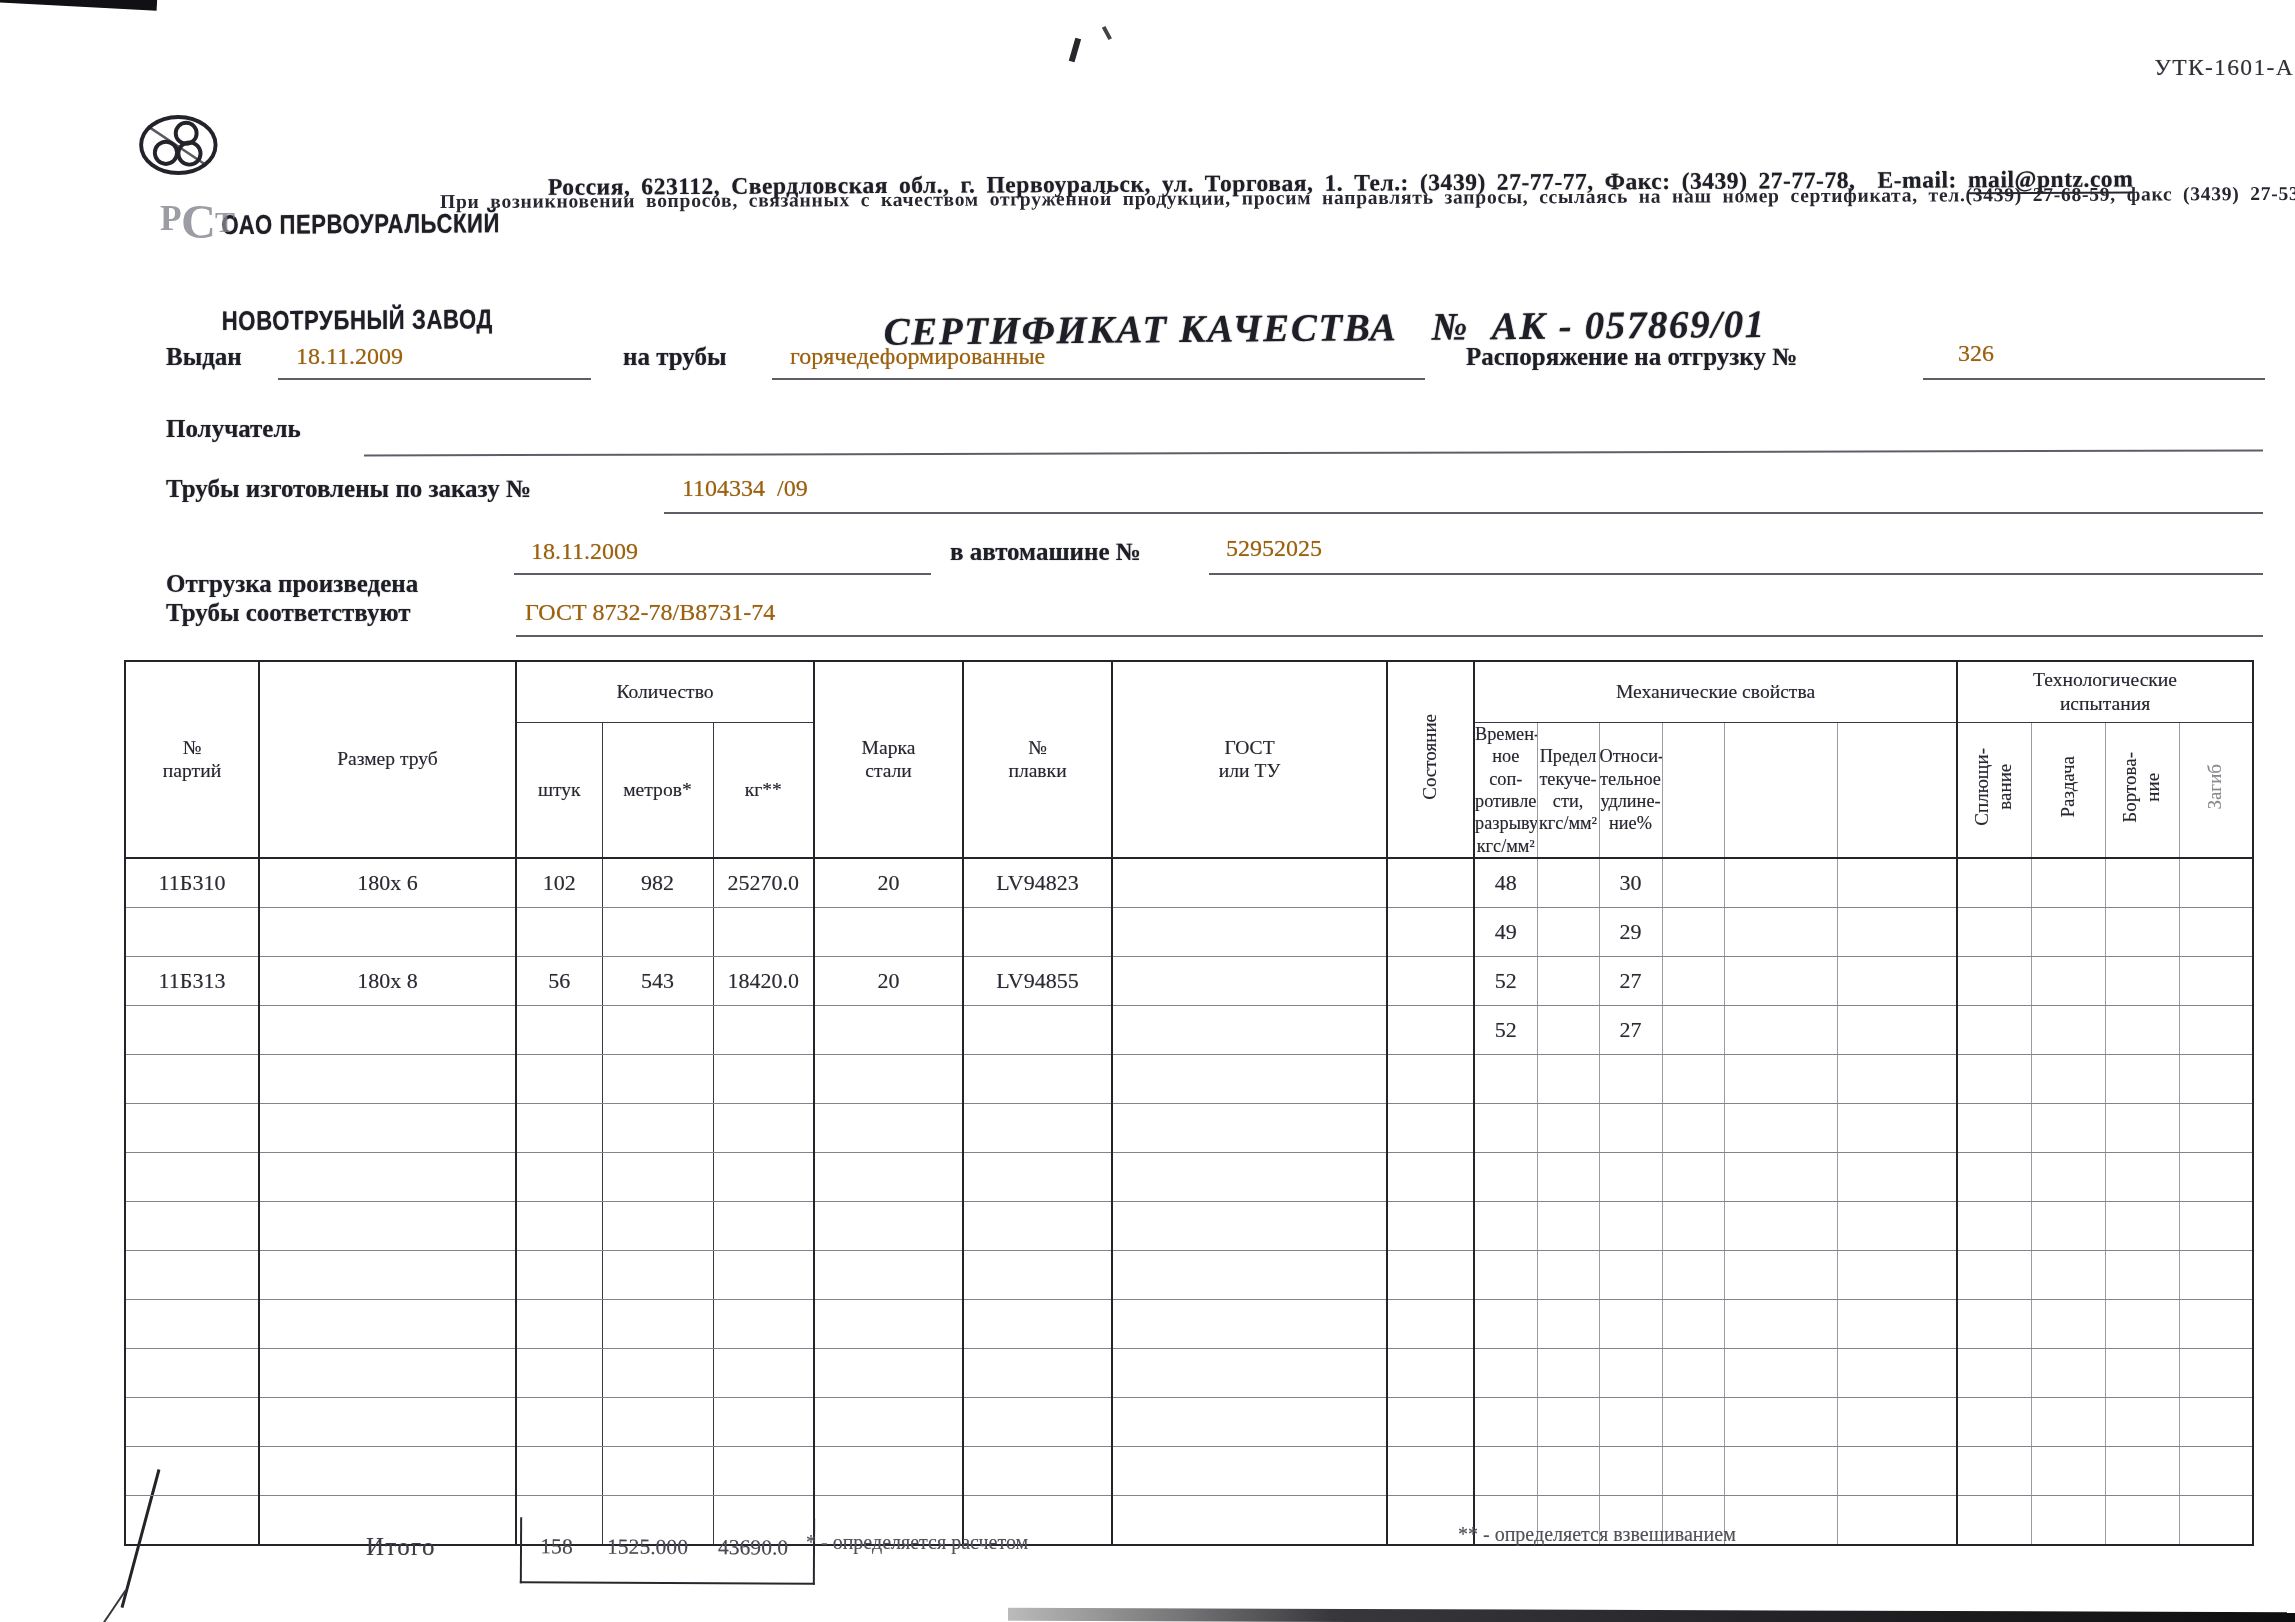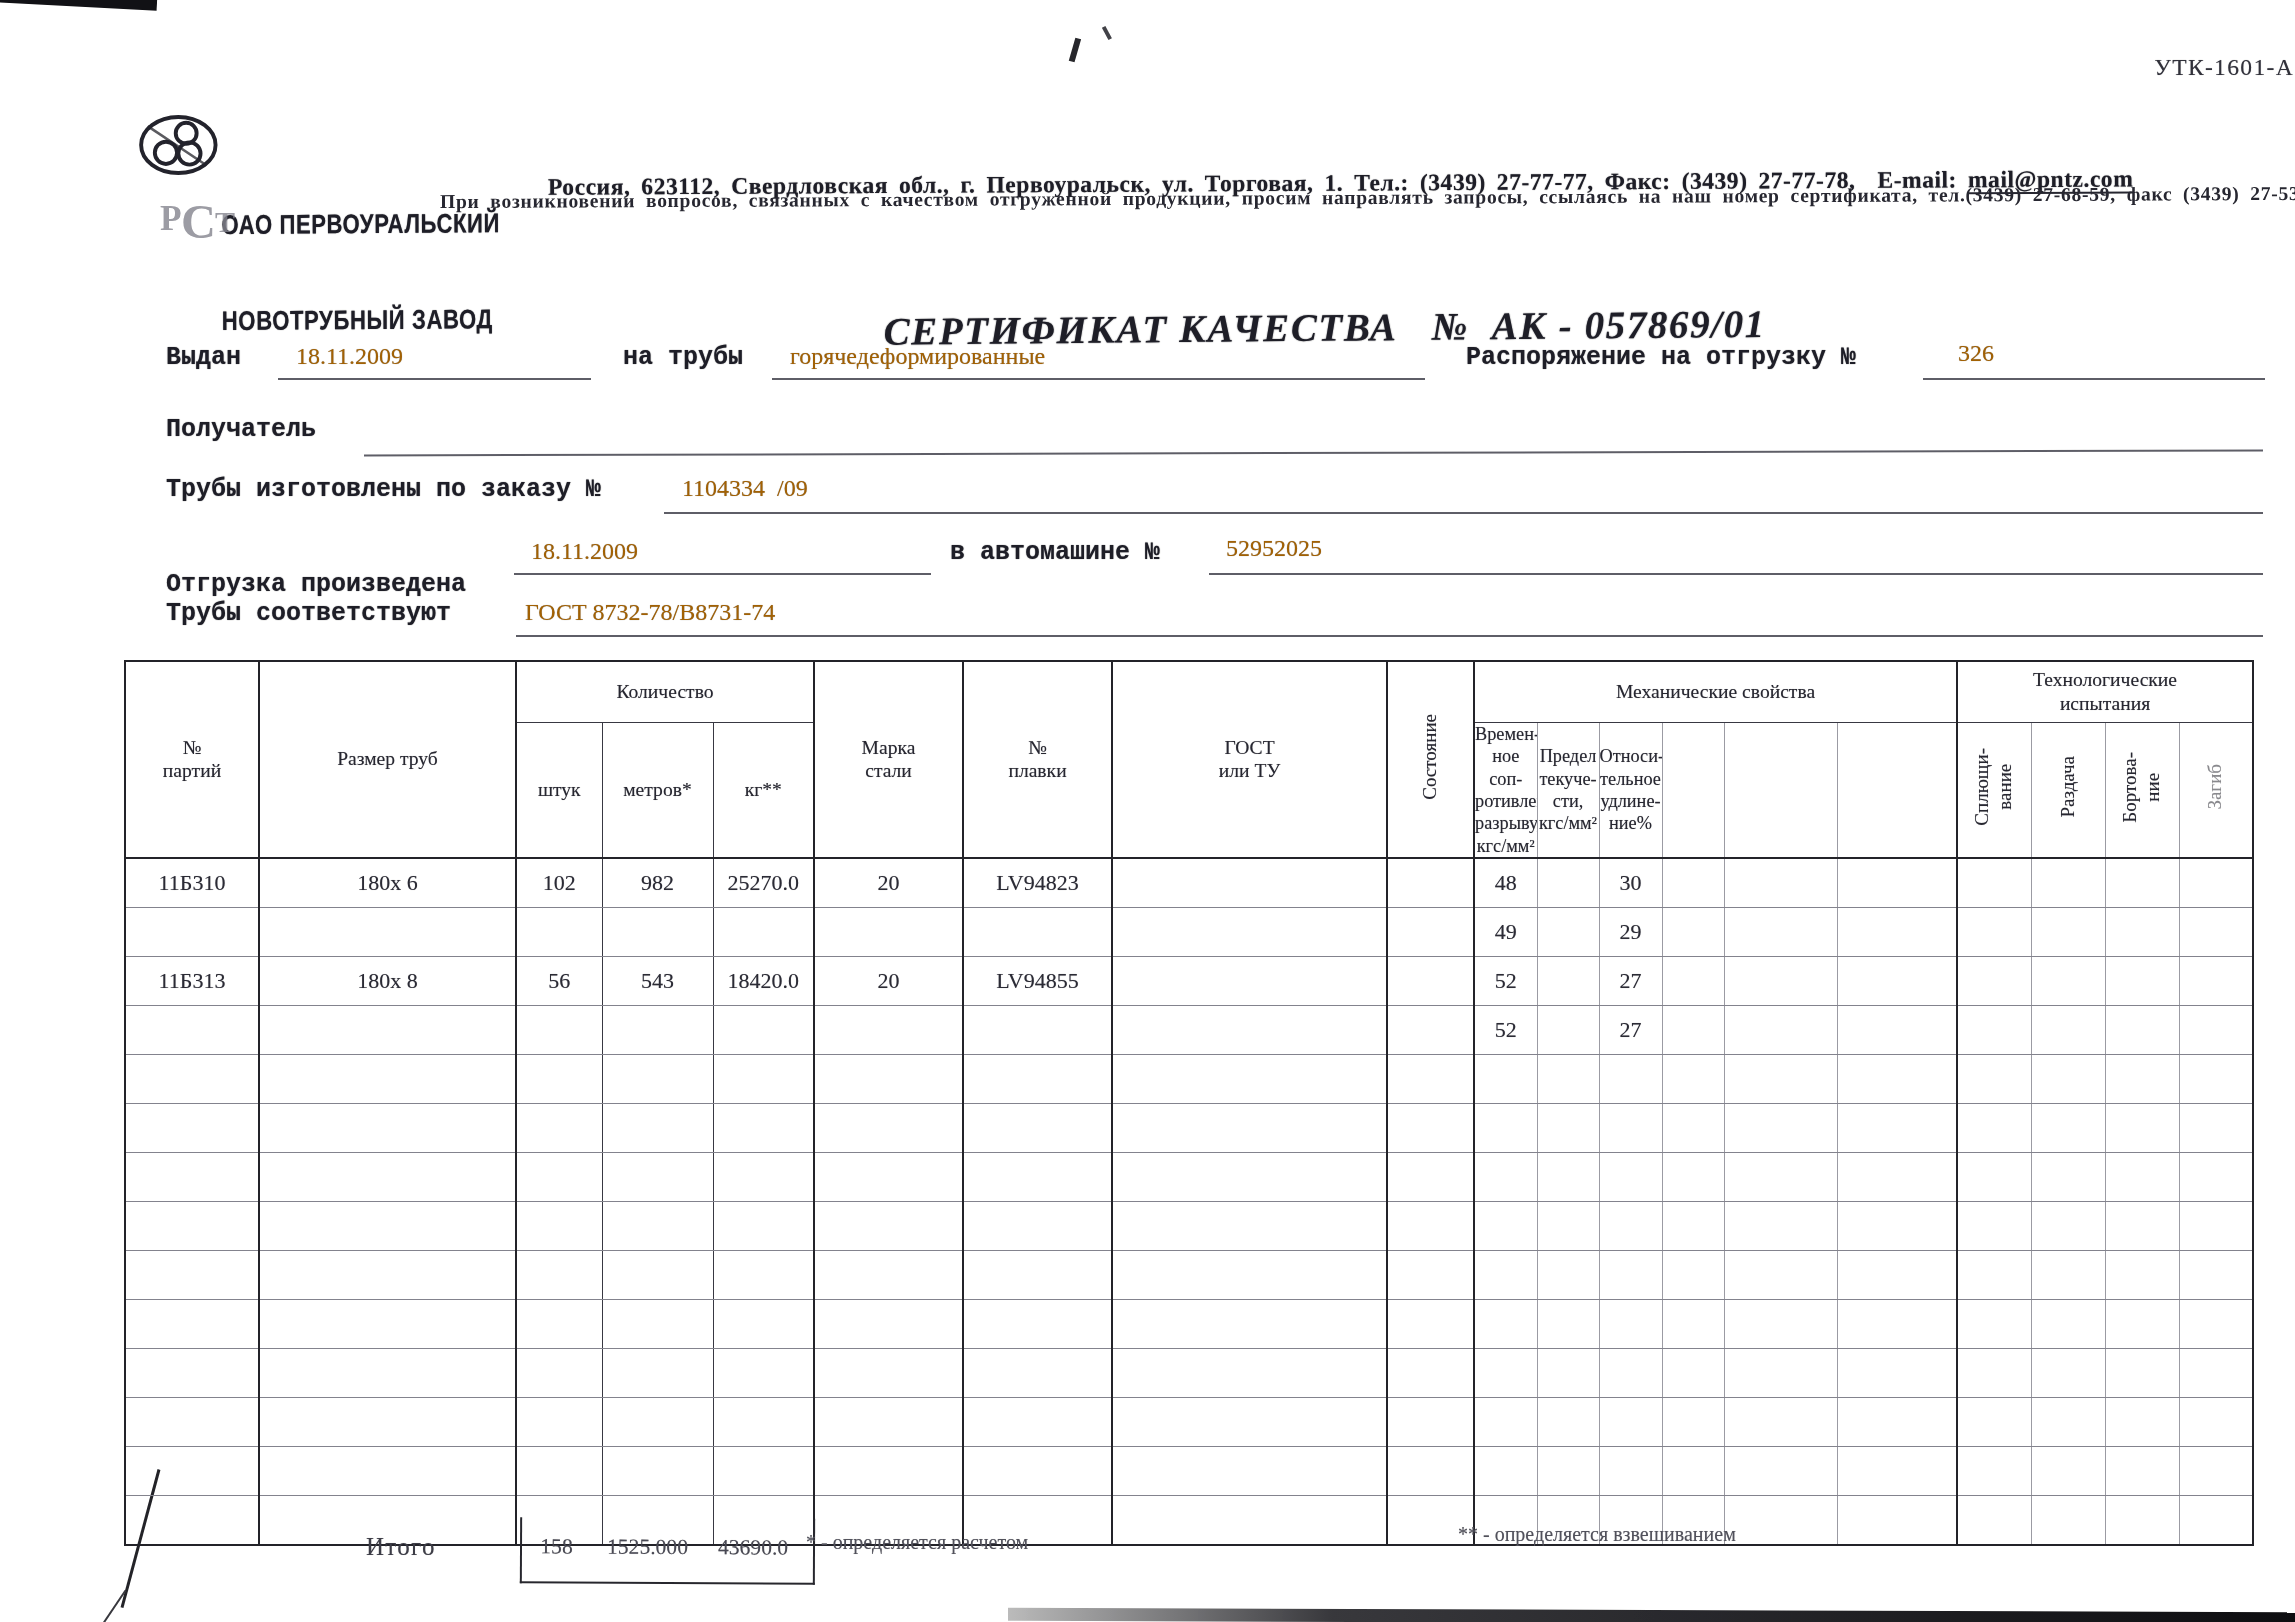"Выдан" .lbl { font-family: Liberation Mono, monospace -> none }
